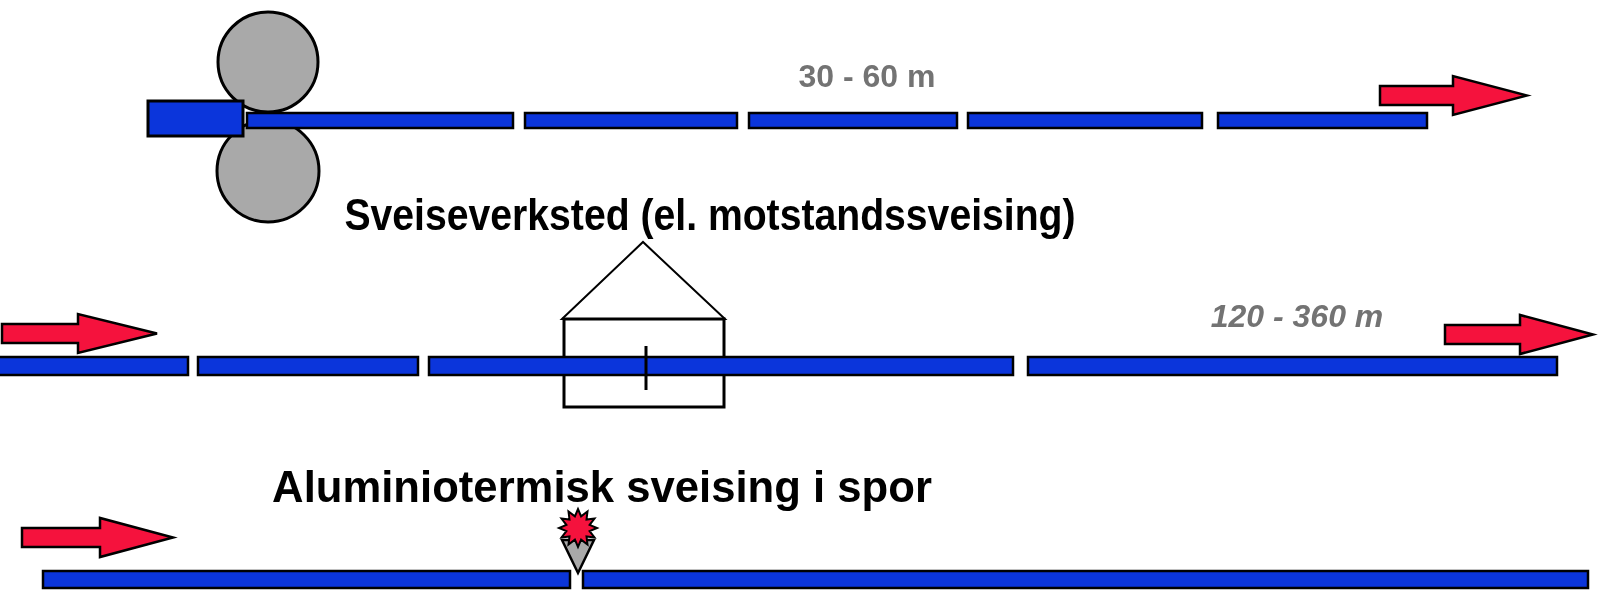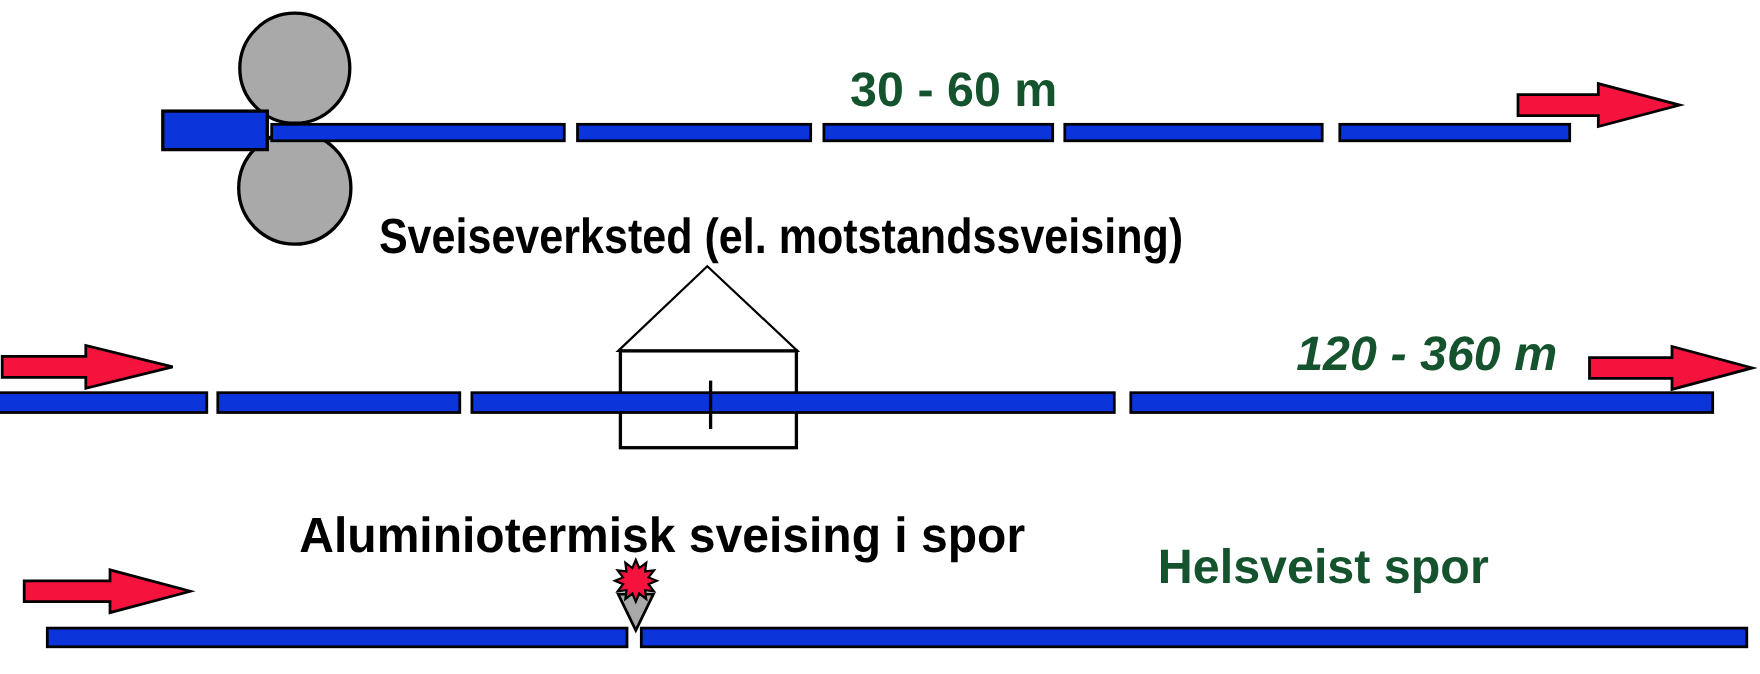"30 - 60 m" .lbl-blue { color: #14532d -> #737373; font-size: 44px -> 32px }
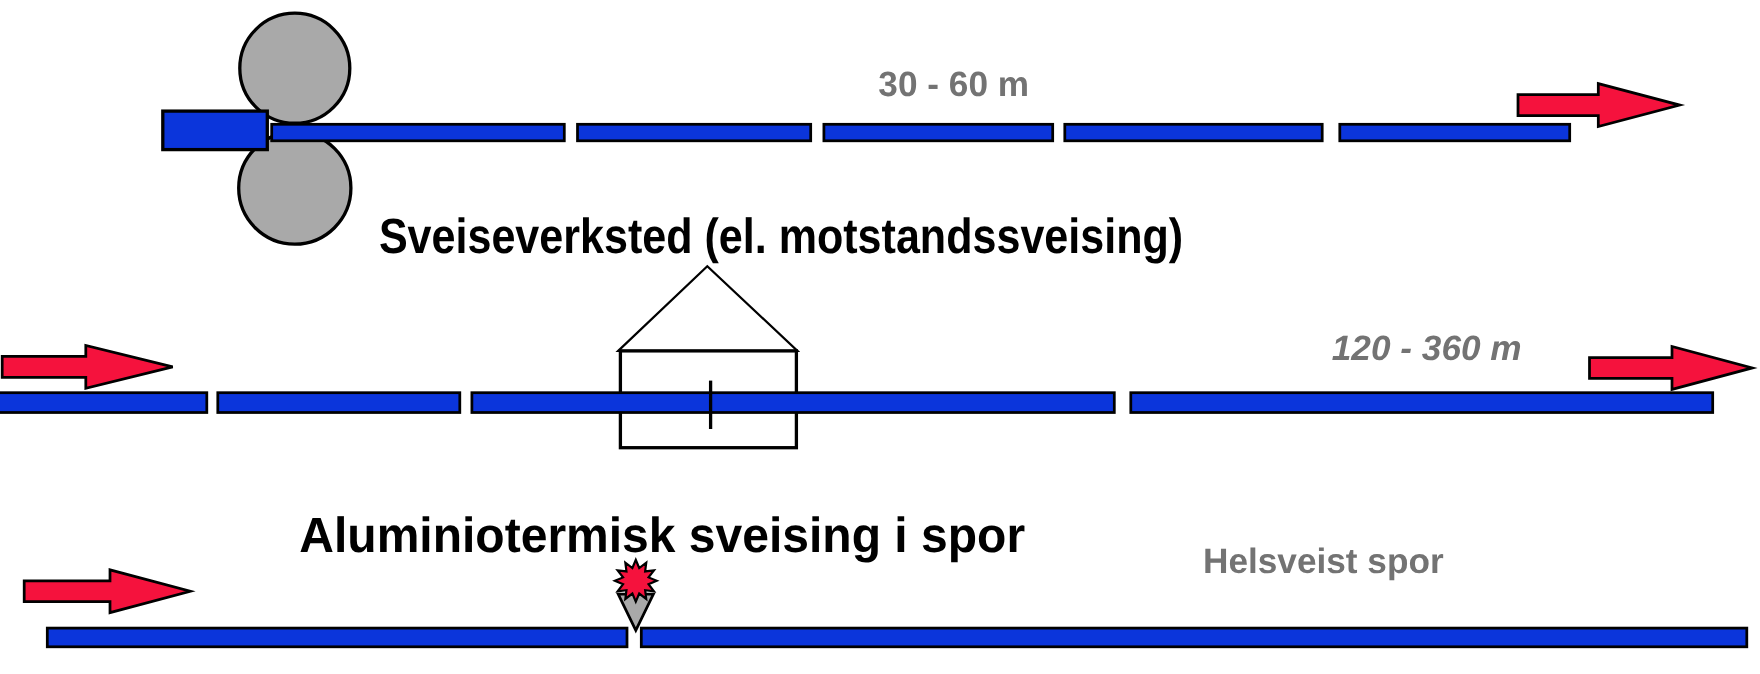"Helsveist spor" div.lbl { html: <div>Helsveist spor</div> -> none }
